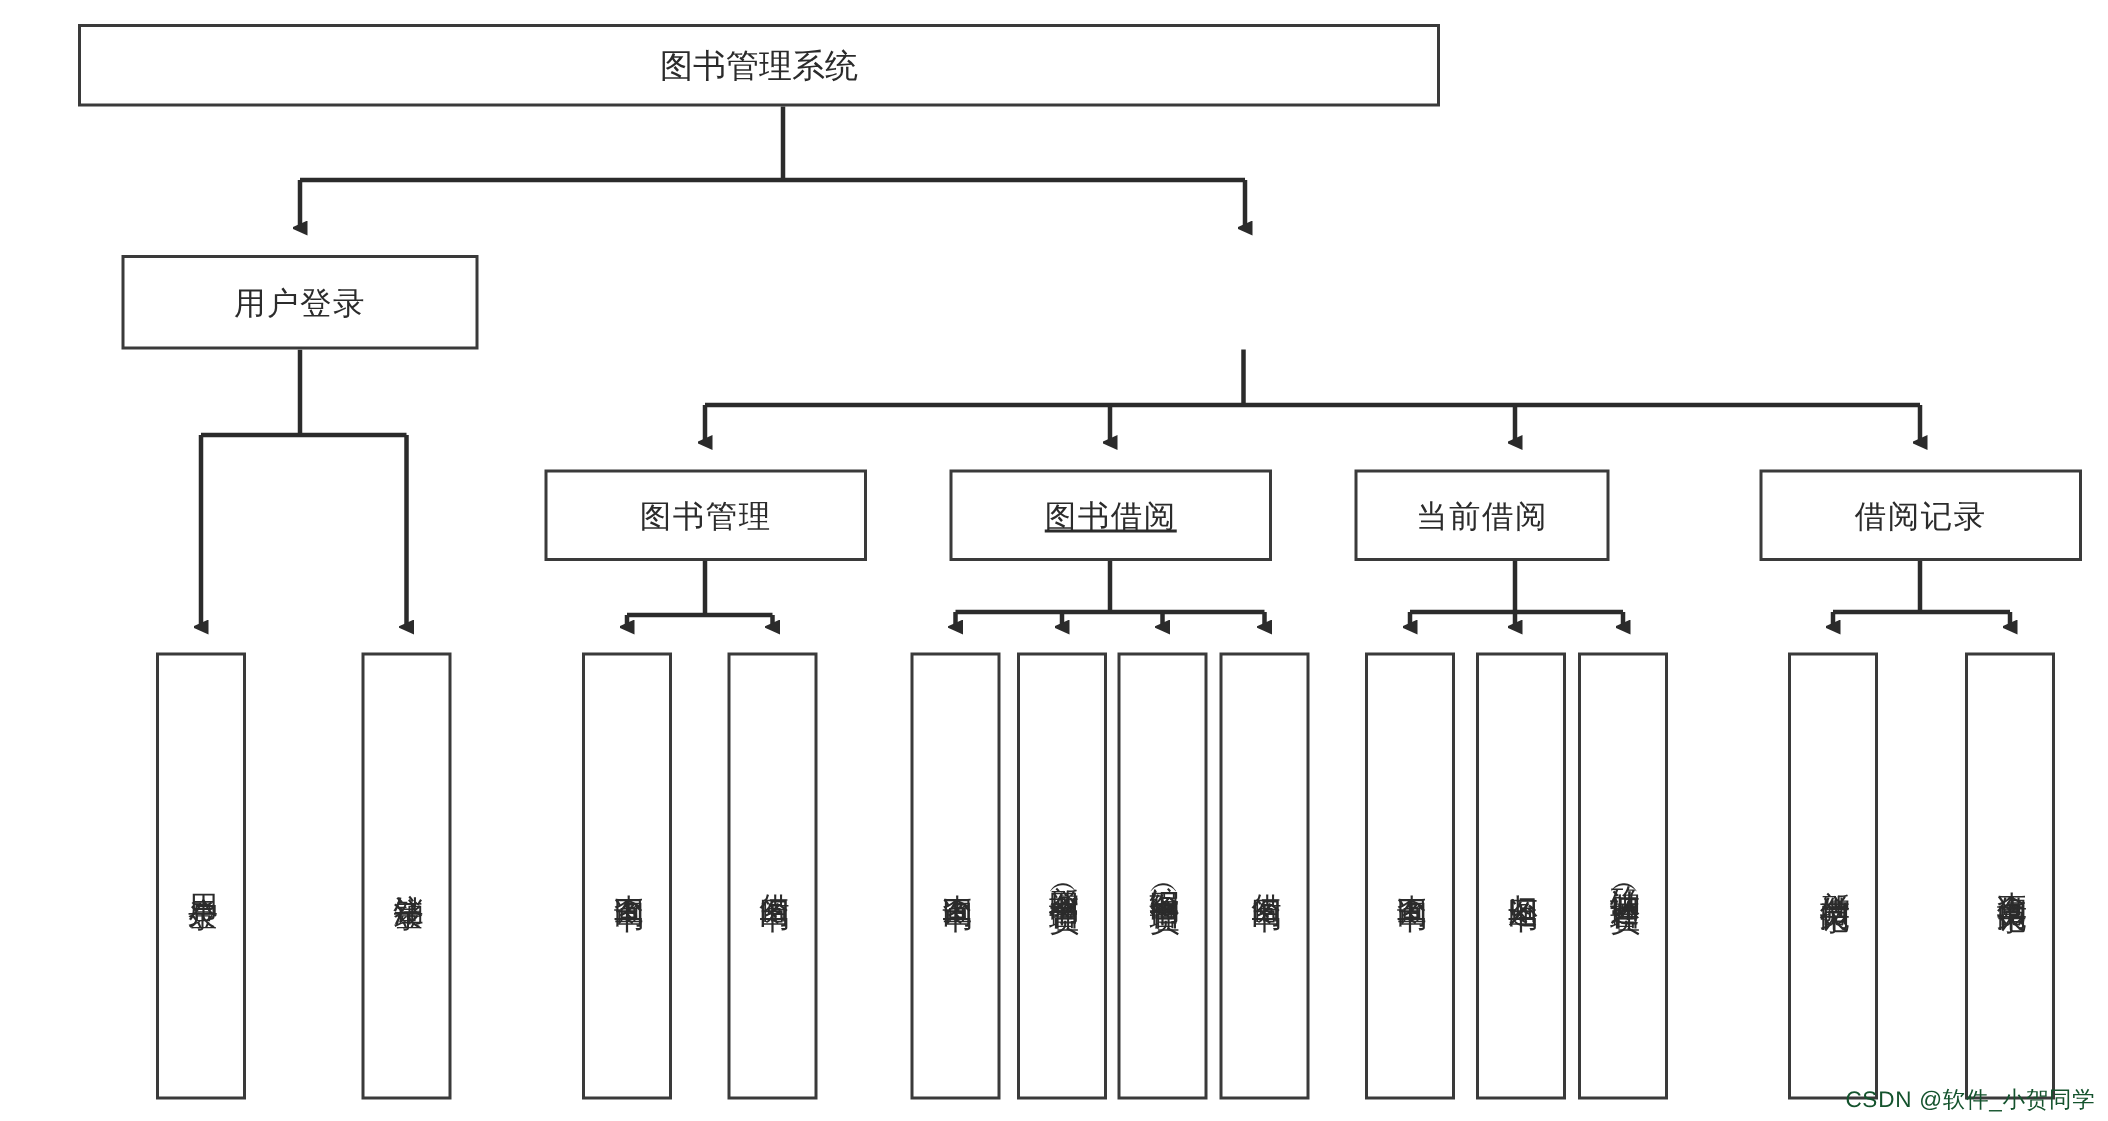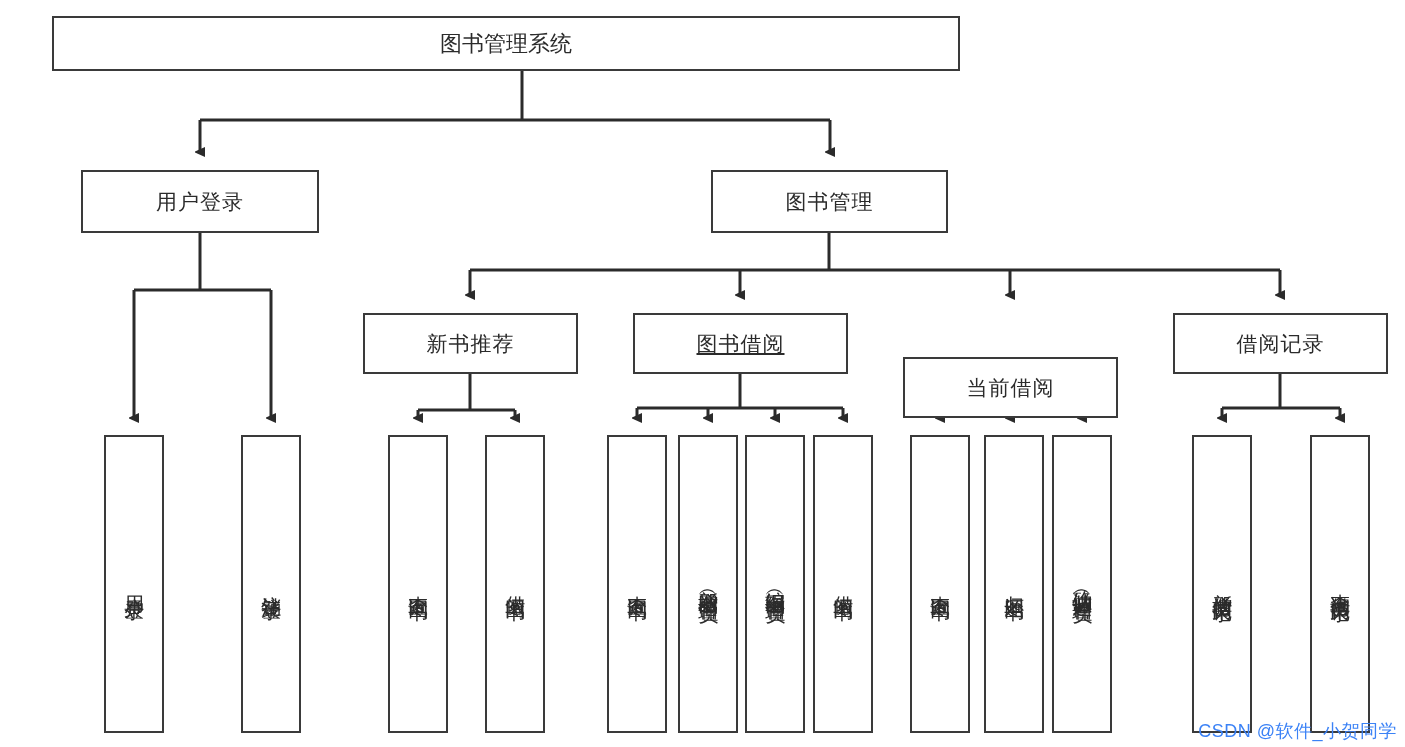"图书管理" div.node { html: <div> <span>图书管理</span> </div> -> none }
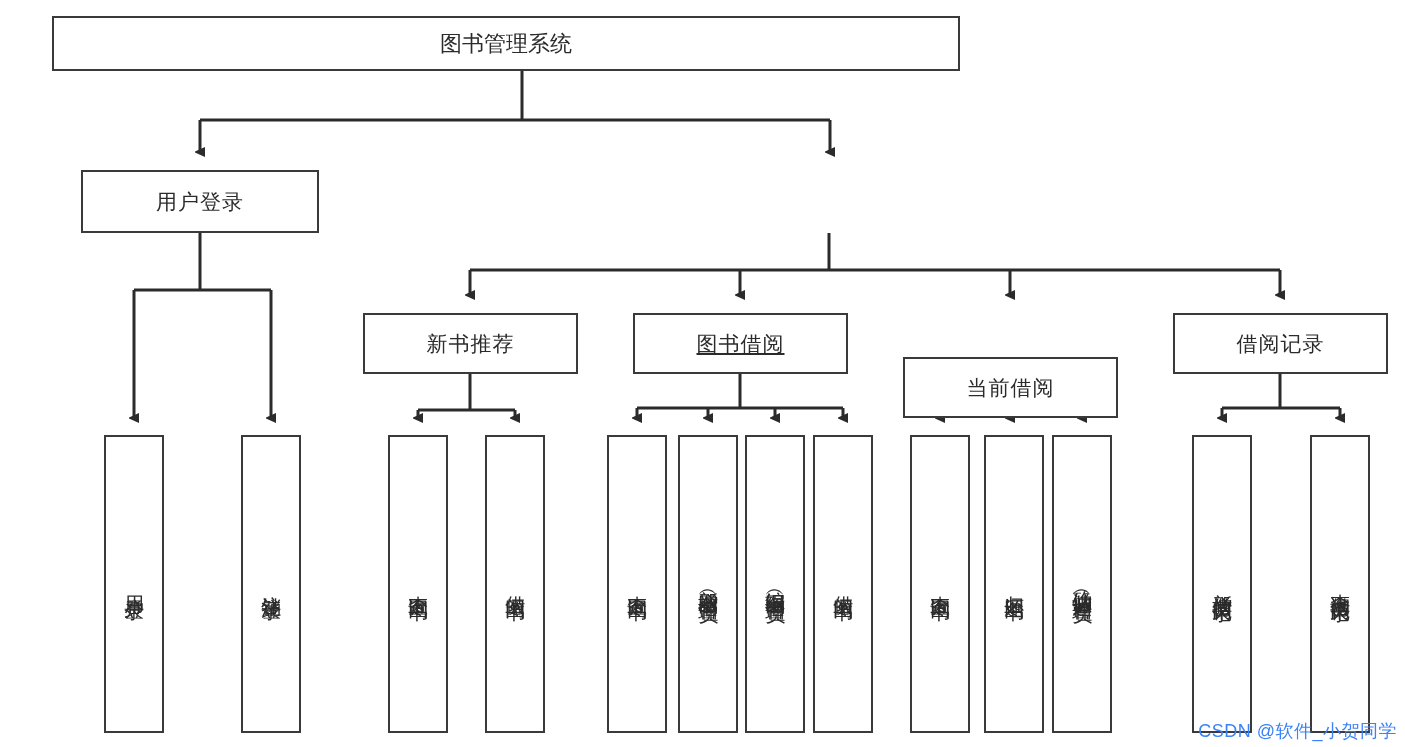"新书推荐" span.label { text: 新书推荐 -> 图书管理 }
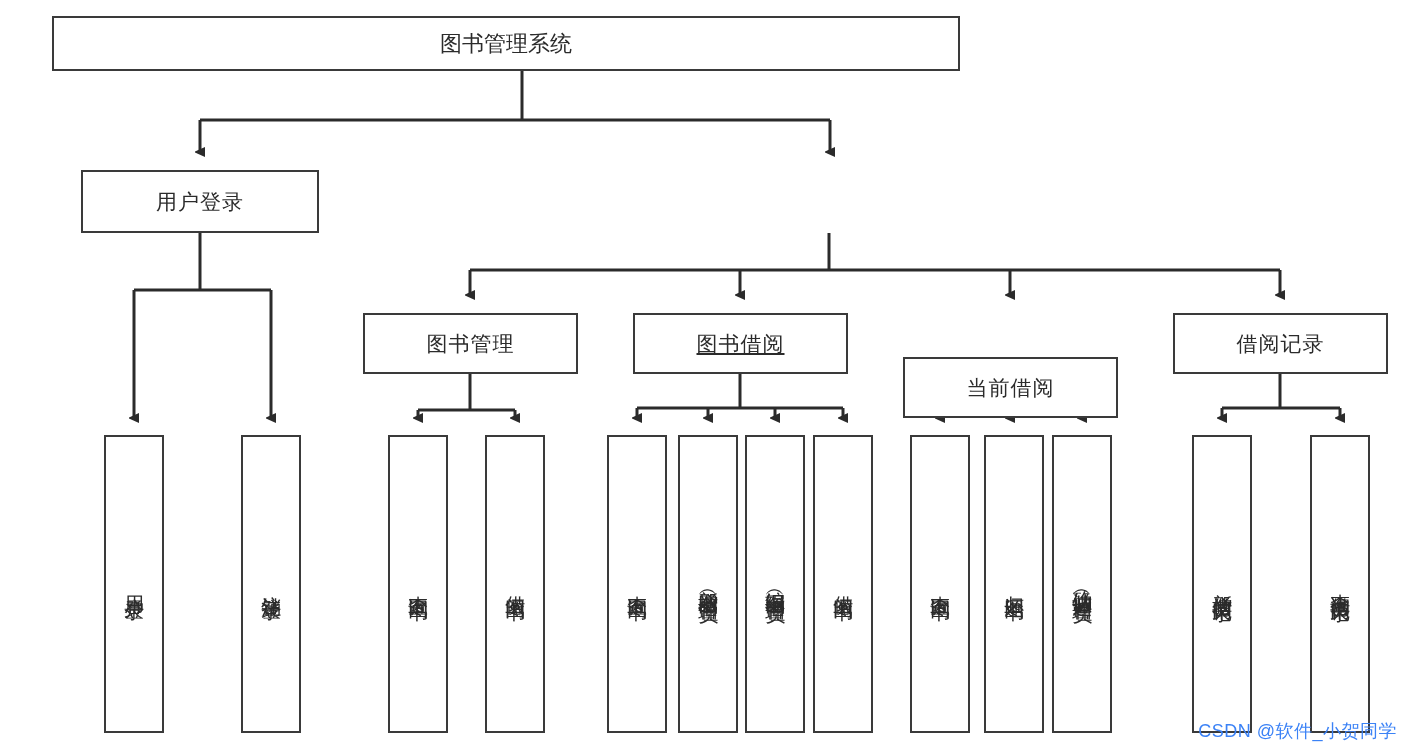"当前借阅" div.node { margin-top: 44px -> none; width: 215px -> 170px }
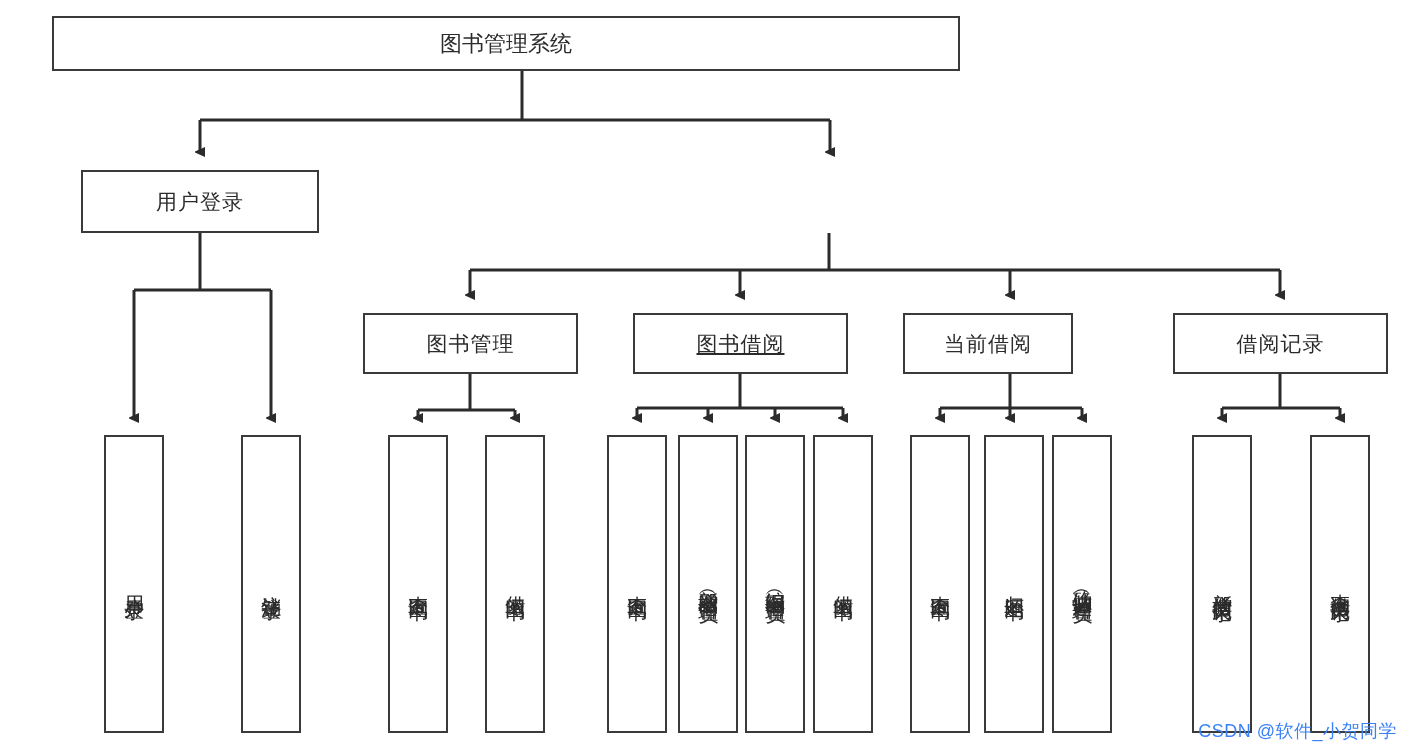"CSDN @软件_小贺同学" .watermark { color: #3b82f6 -> #14532d; font-size: 18px -> 15px }
